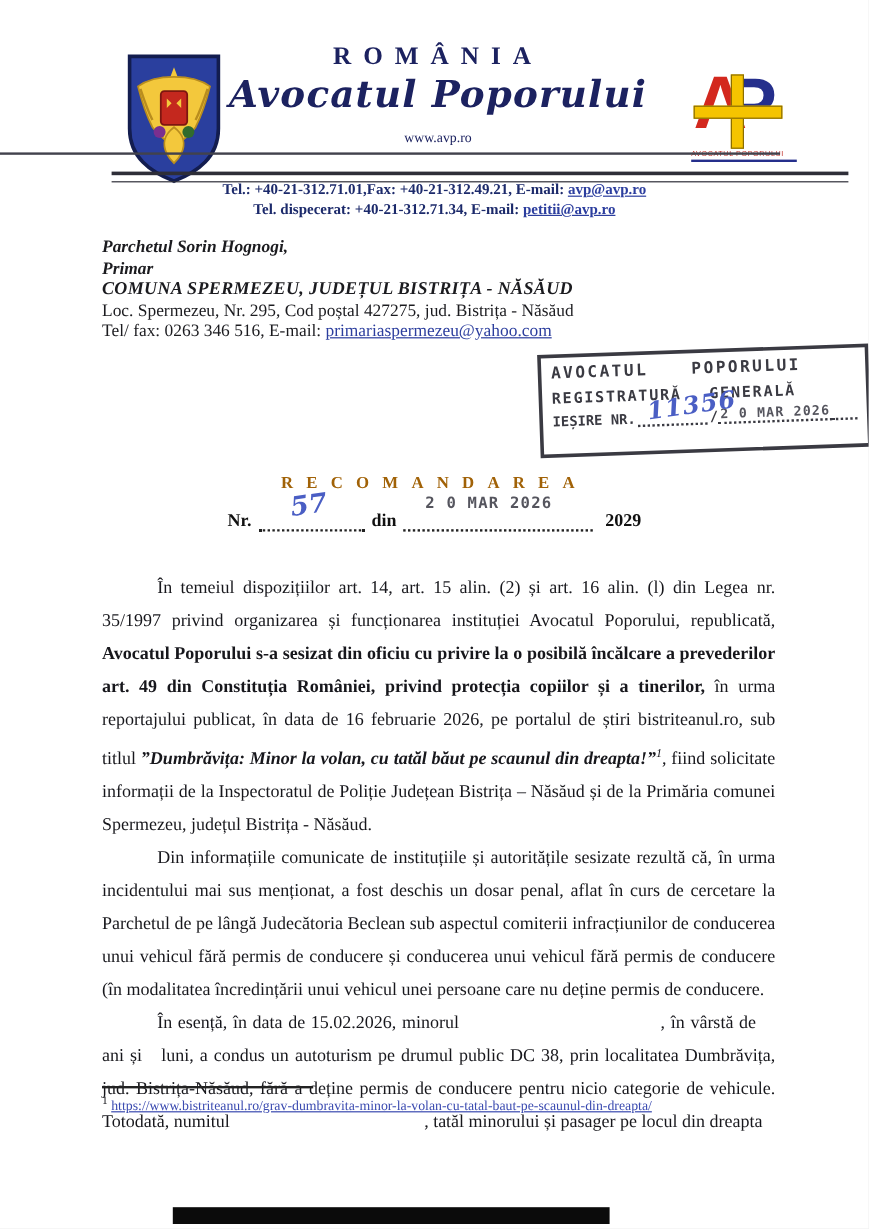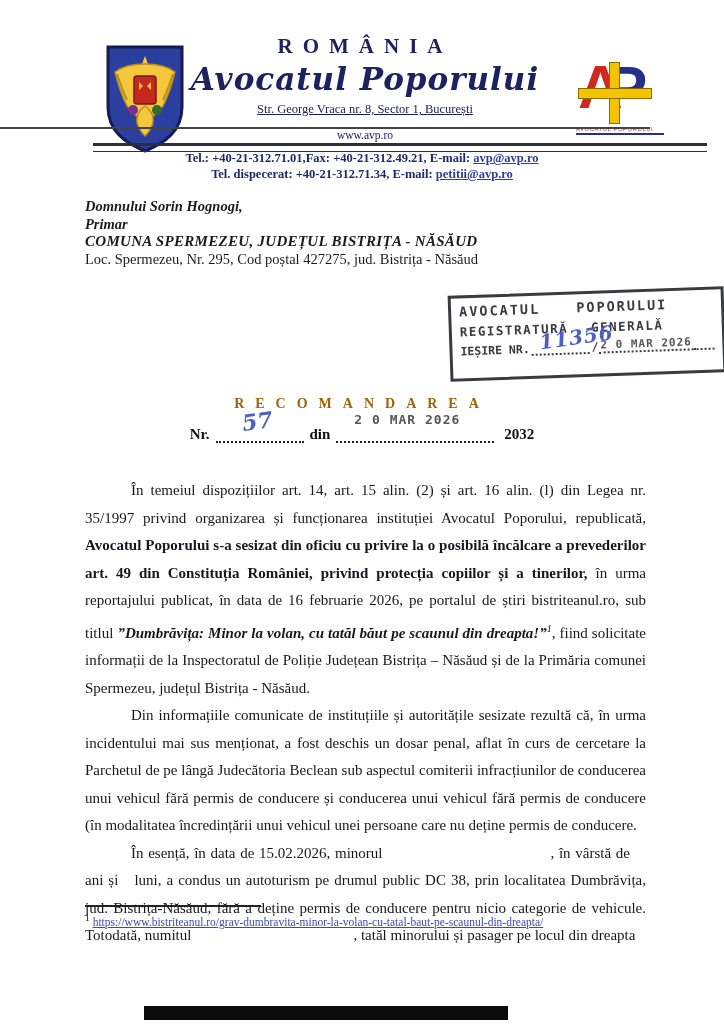"Str. George Vraca nr. 8," div.hdr-address { html: <div>Str. George Vraca nr. 8, Sector 1, București</div> -> none }
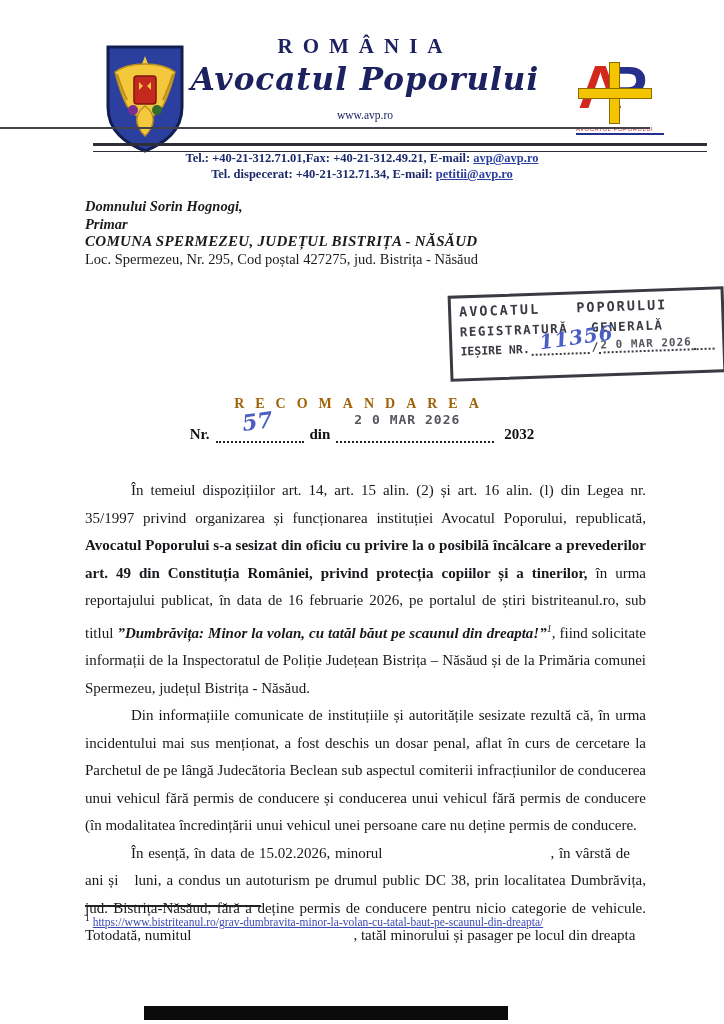"Domnului Sorin Hognogi," div.bi { text: Domnului -> Parchetul }
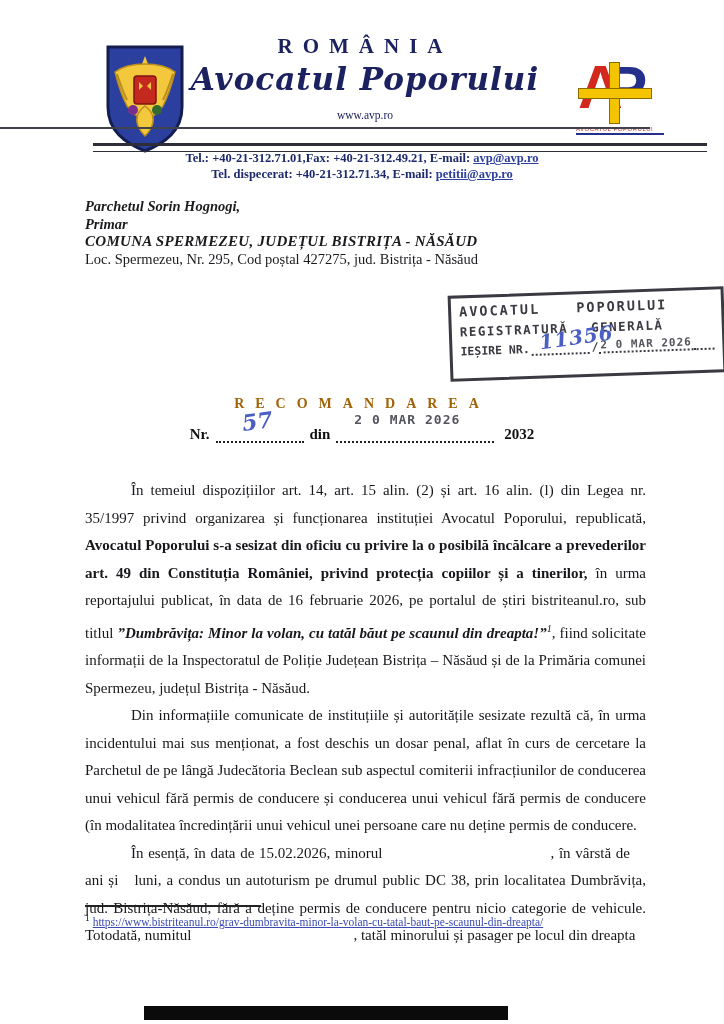"Tel/ fax: 0263 346 516," div { html: none -> <div> <span>Tel/ fax: 0263 346 516, E-mail:</span> <a>primariaspermezeu@yahoo.com</a> </div> }
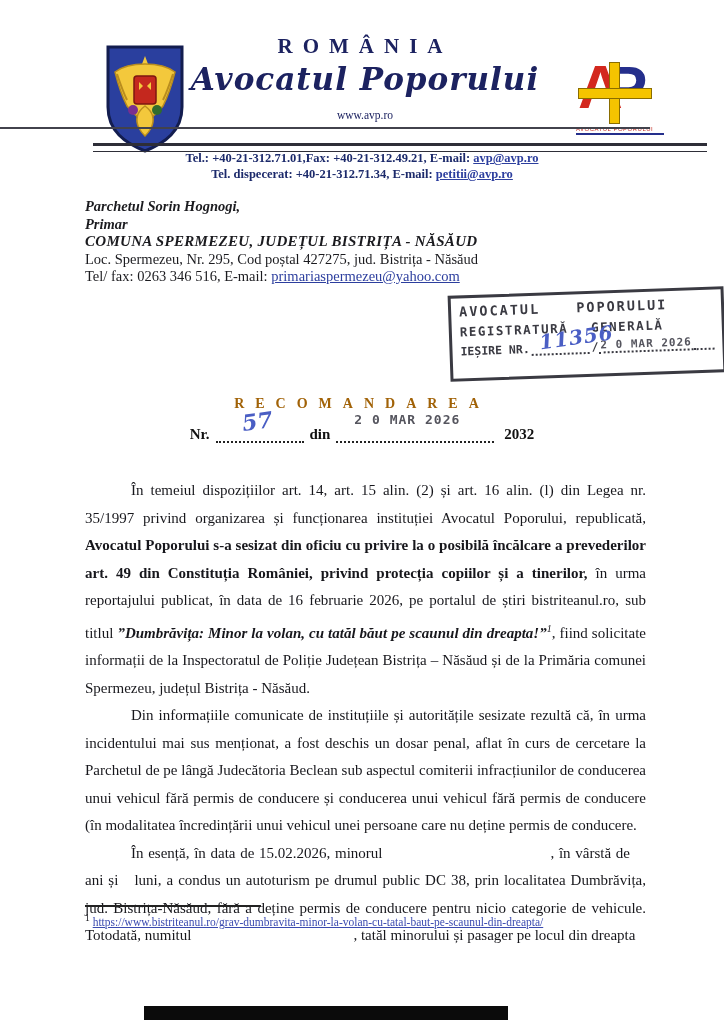"2032" span.nr-year { text: 2032 -> 2029 }
